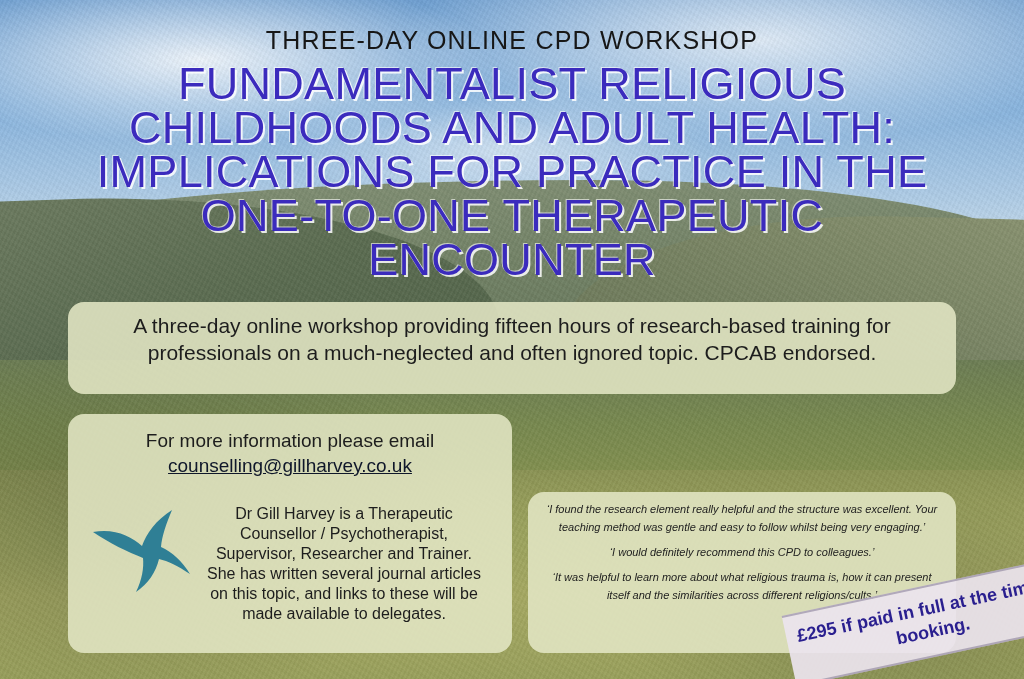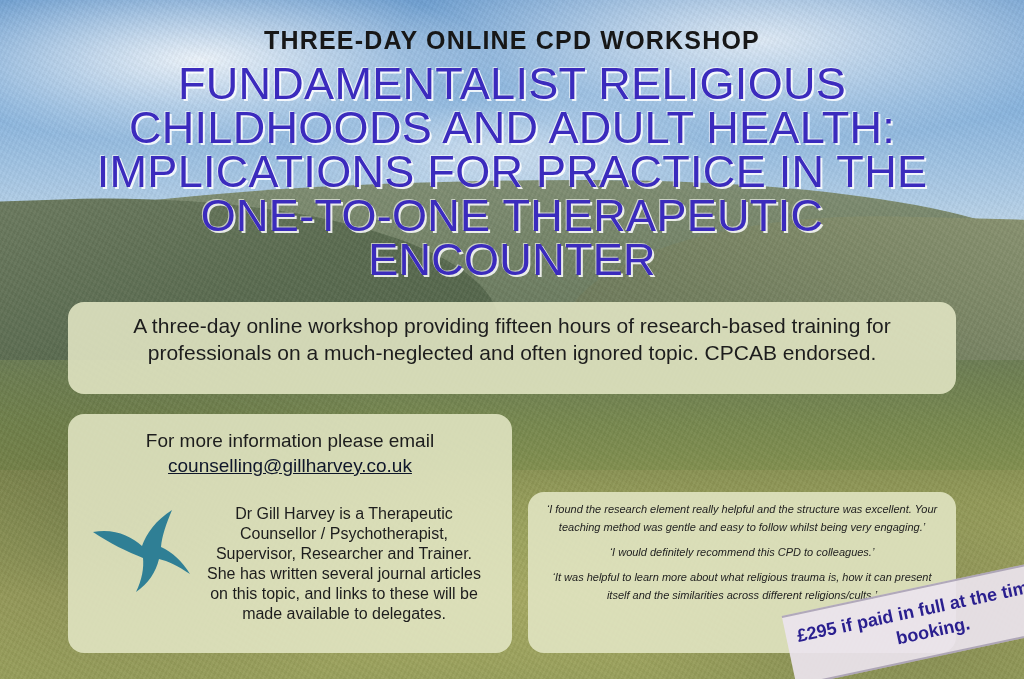"THREE-DAY ONLINE CPD WORKSHOP" .kicker { font-weight: bold -> normal }
